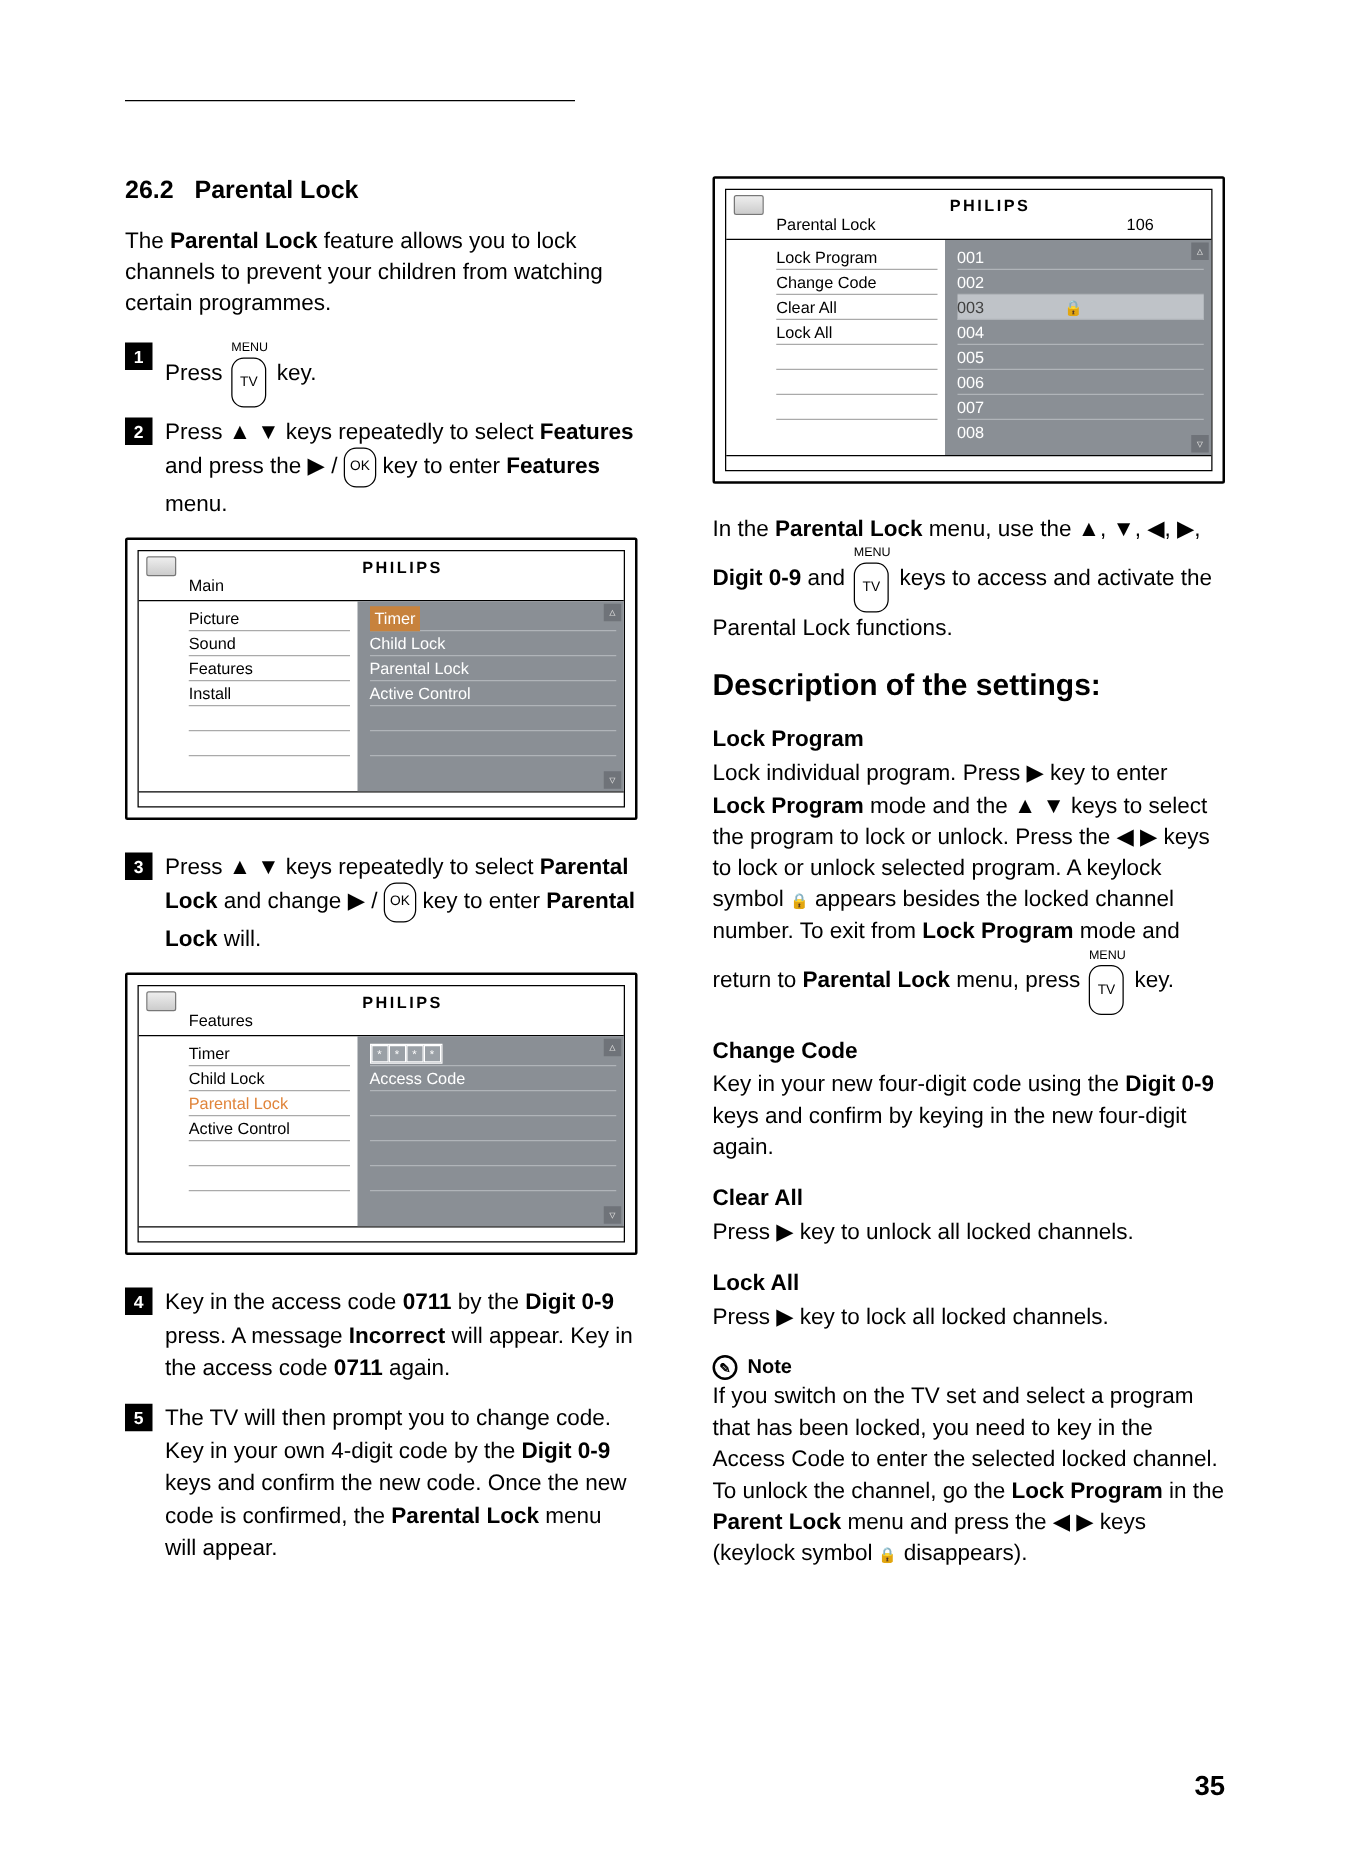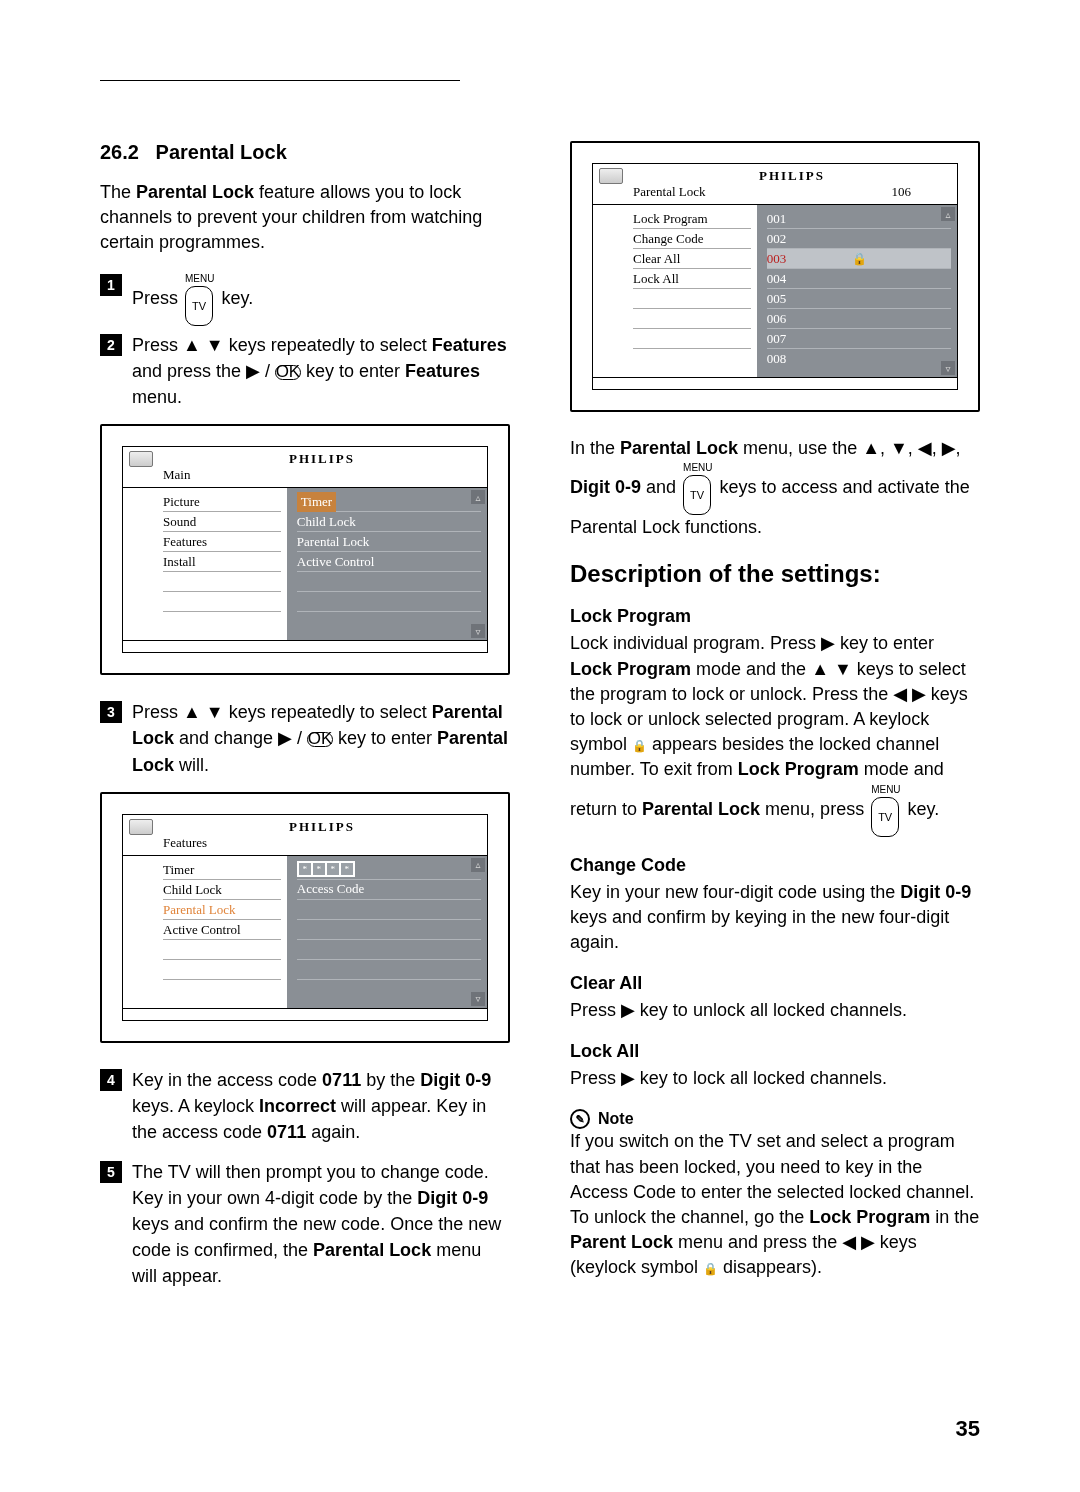"PHILIPS" .osd-inner { font-family: Liberation Serif, serif -> none; margin: 20px -> 8px }
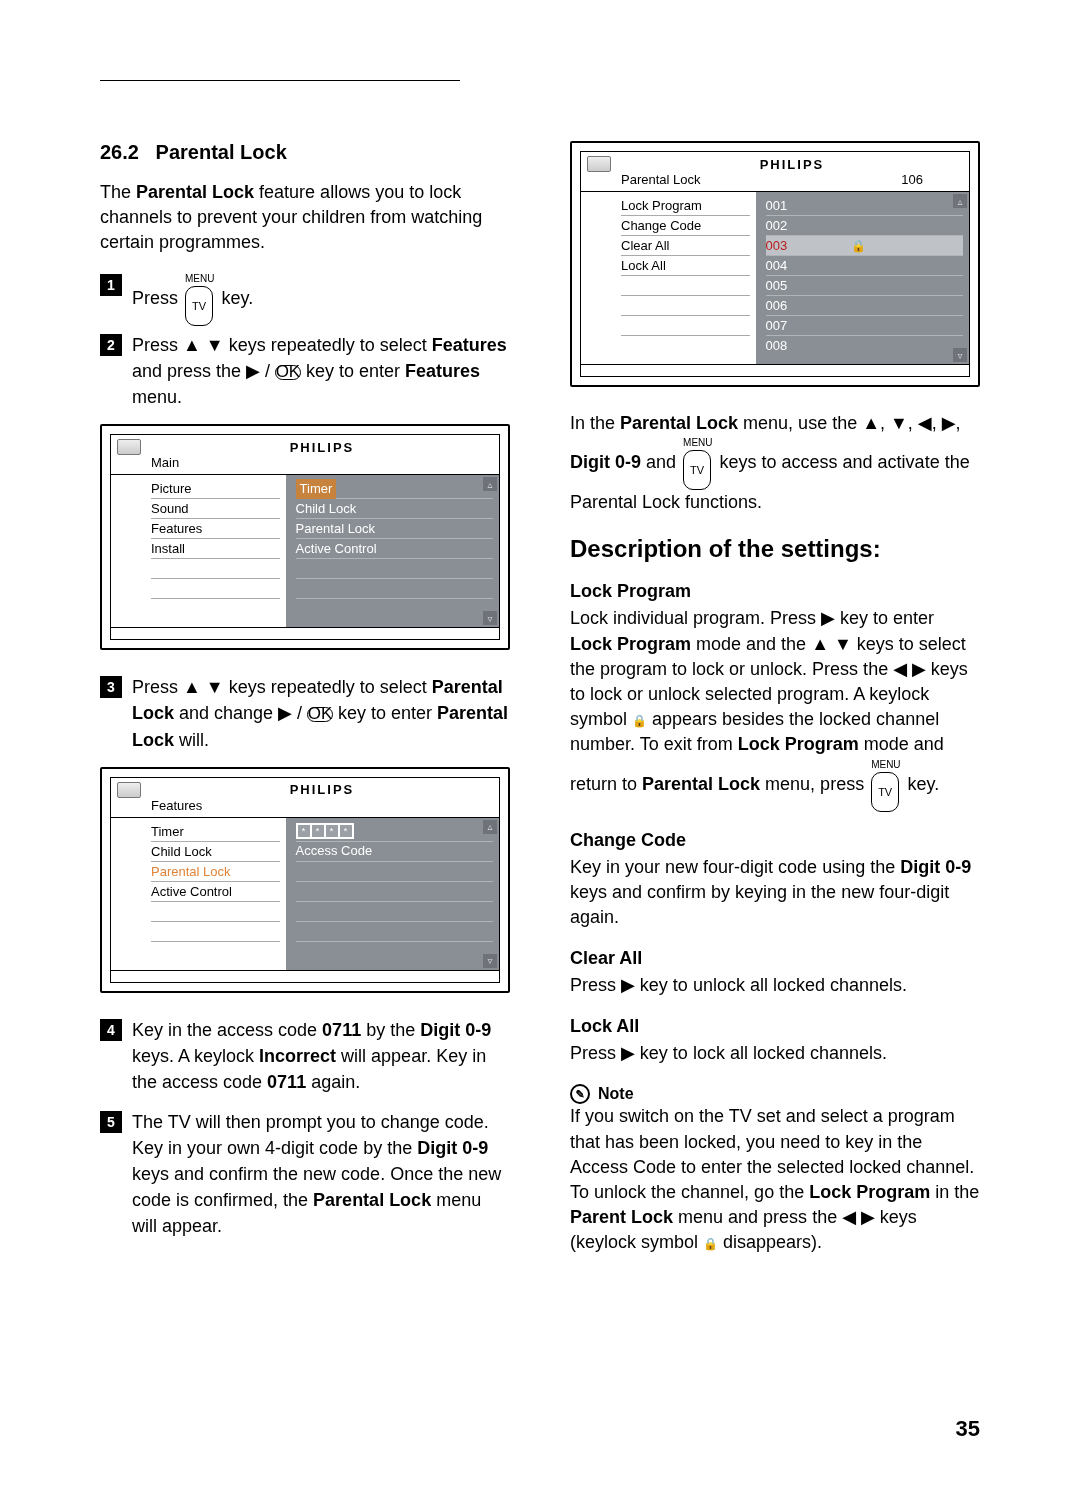"003" div.osd-row { color: #b91c1c -> #404040 }
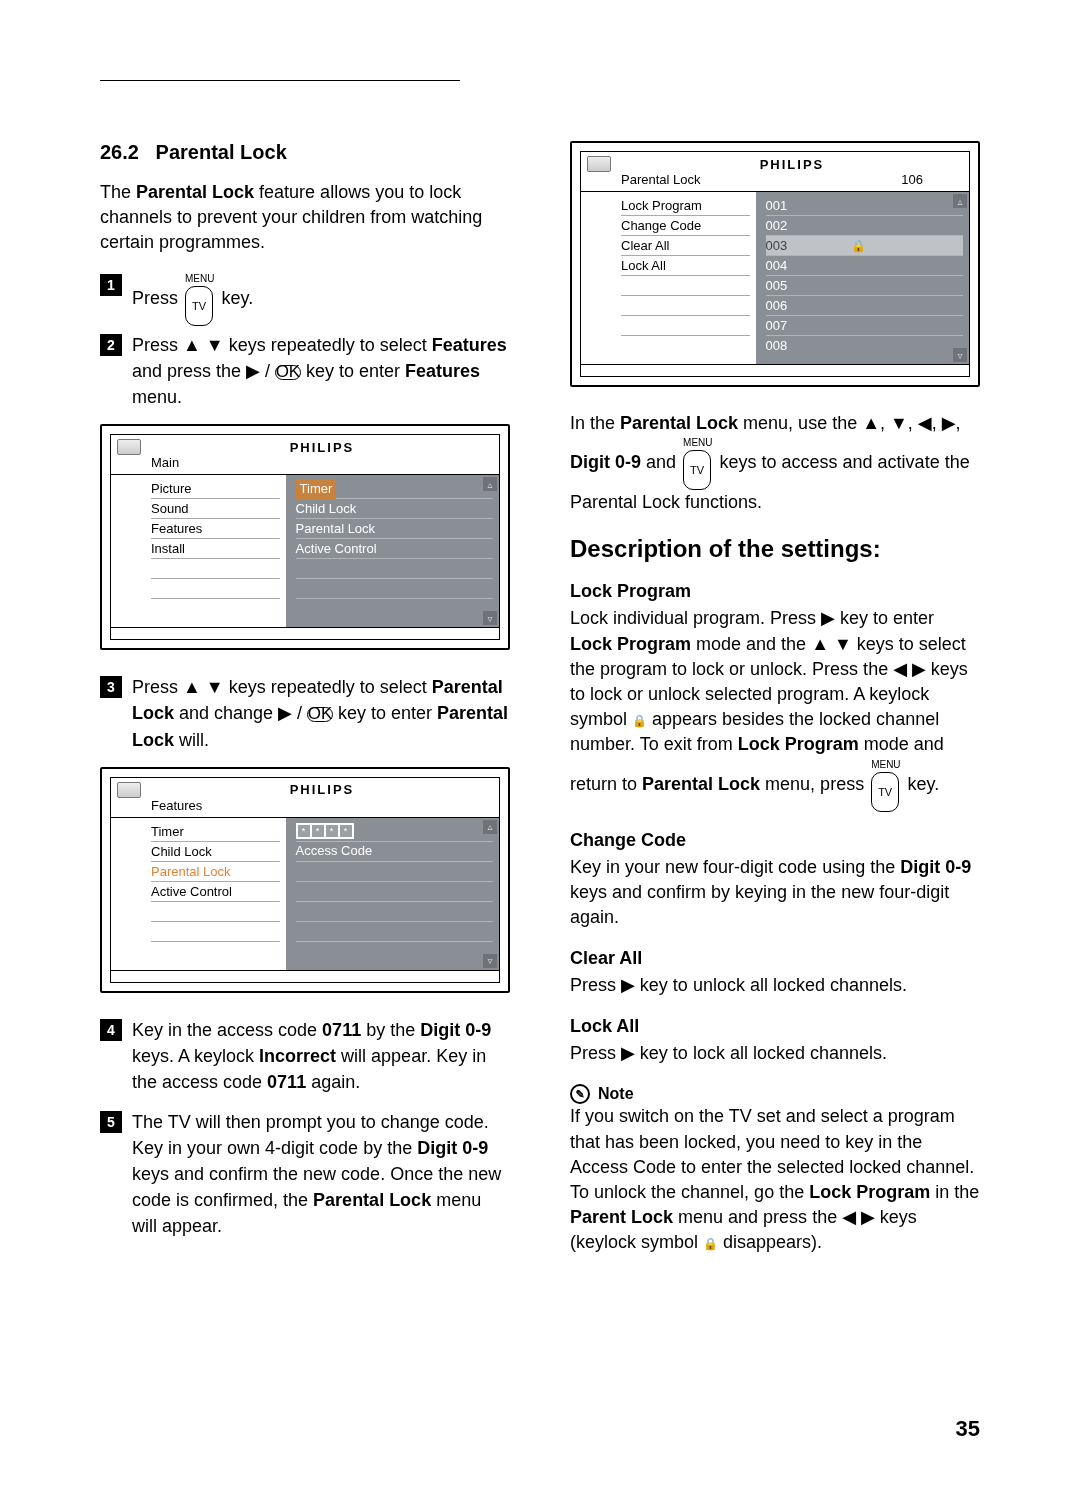"OK" .ok-key { font-size: 17px -> 11px; height: 15px -> 32px }
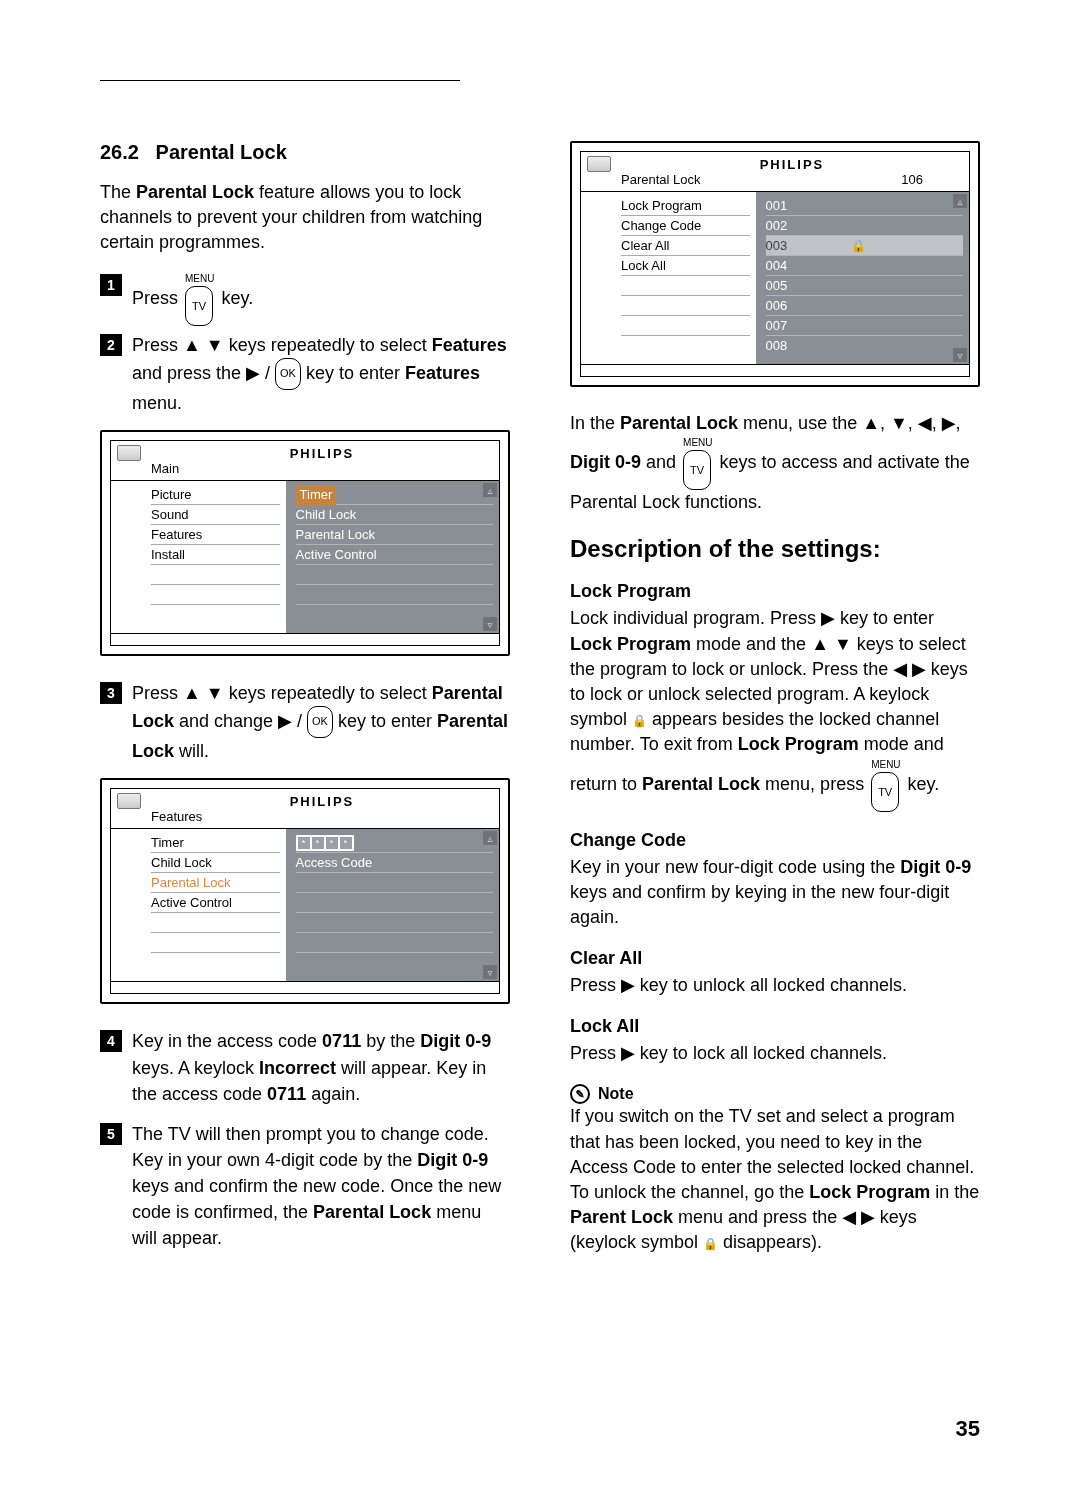"keys. A keylock" span { text: keys. A keylock -> press. A message }
